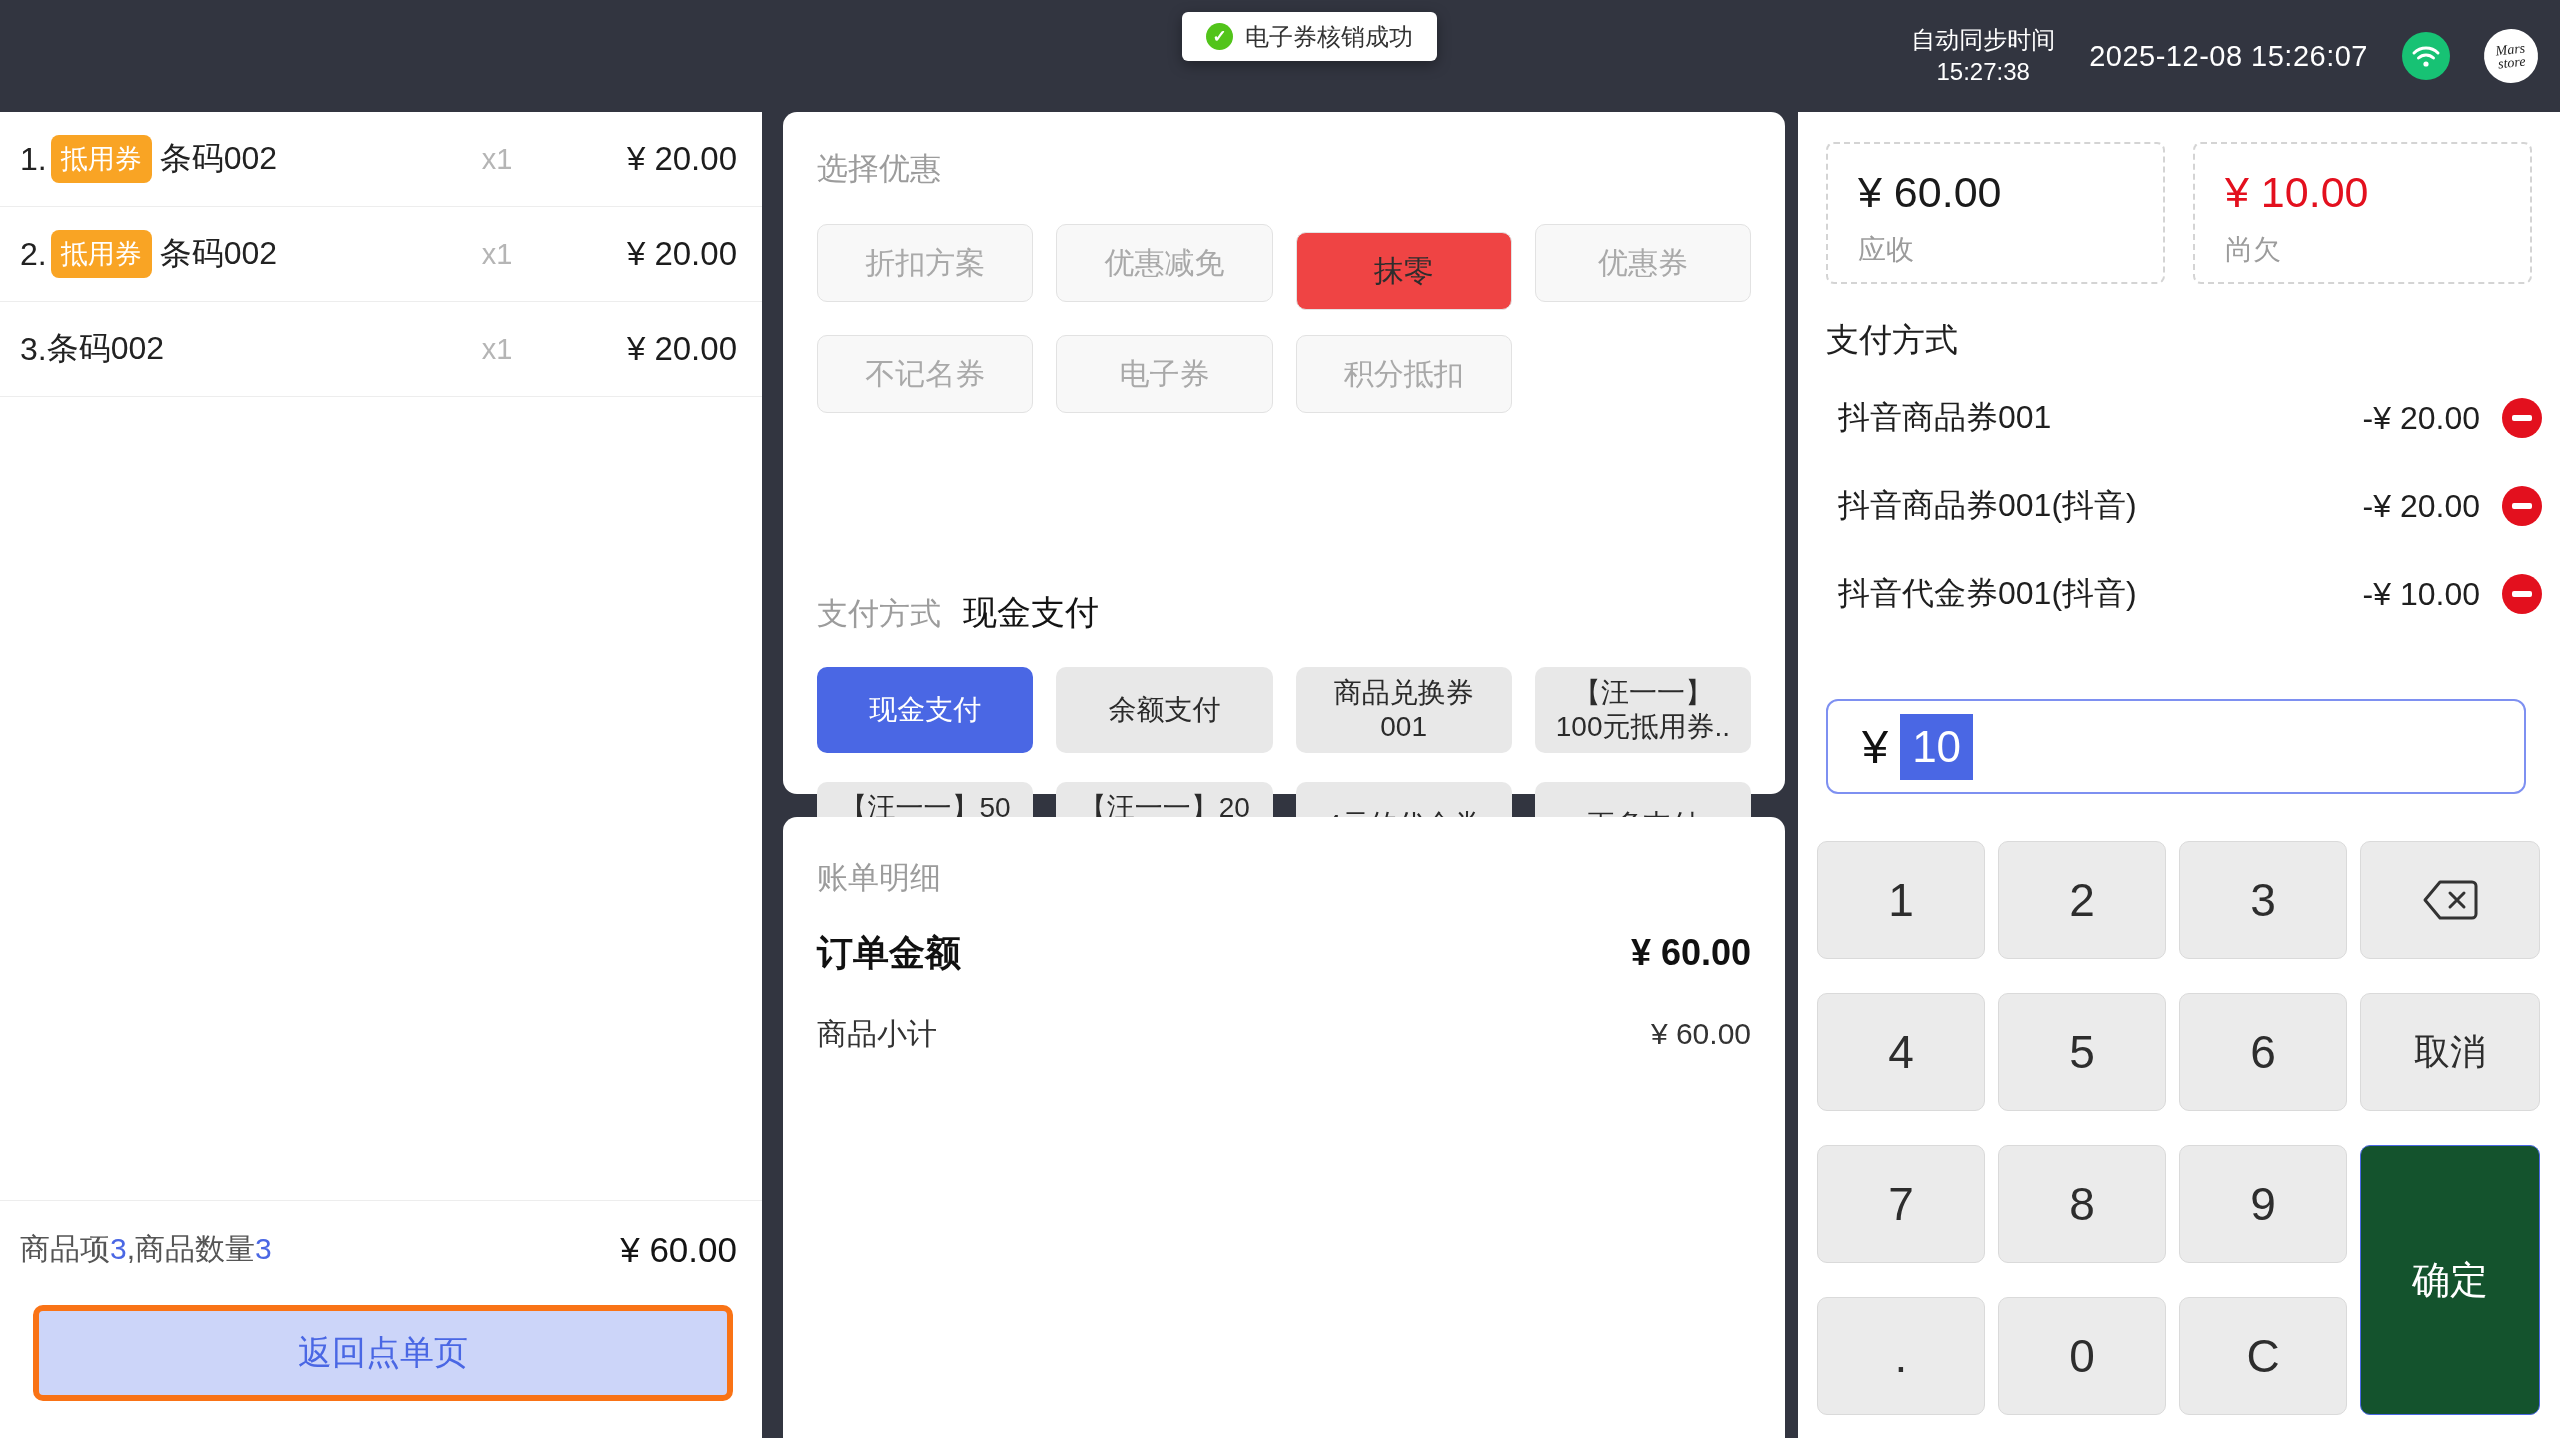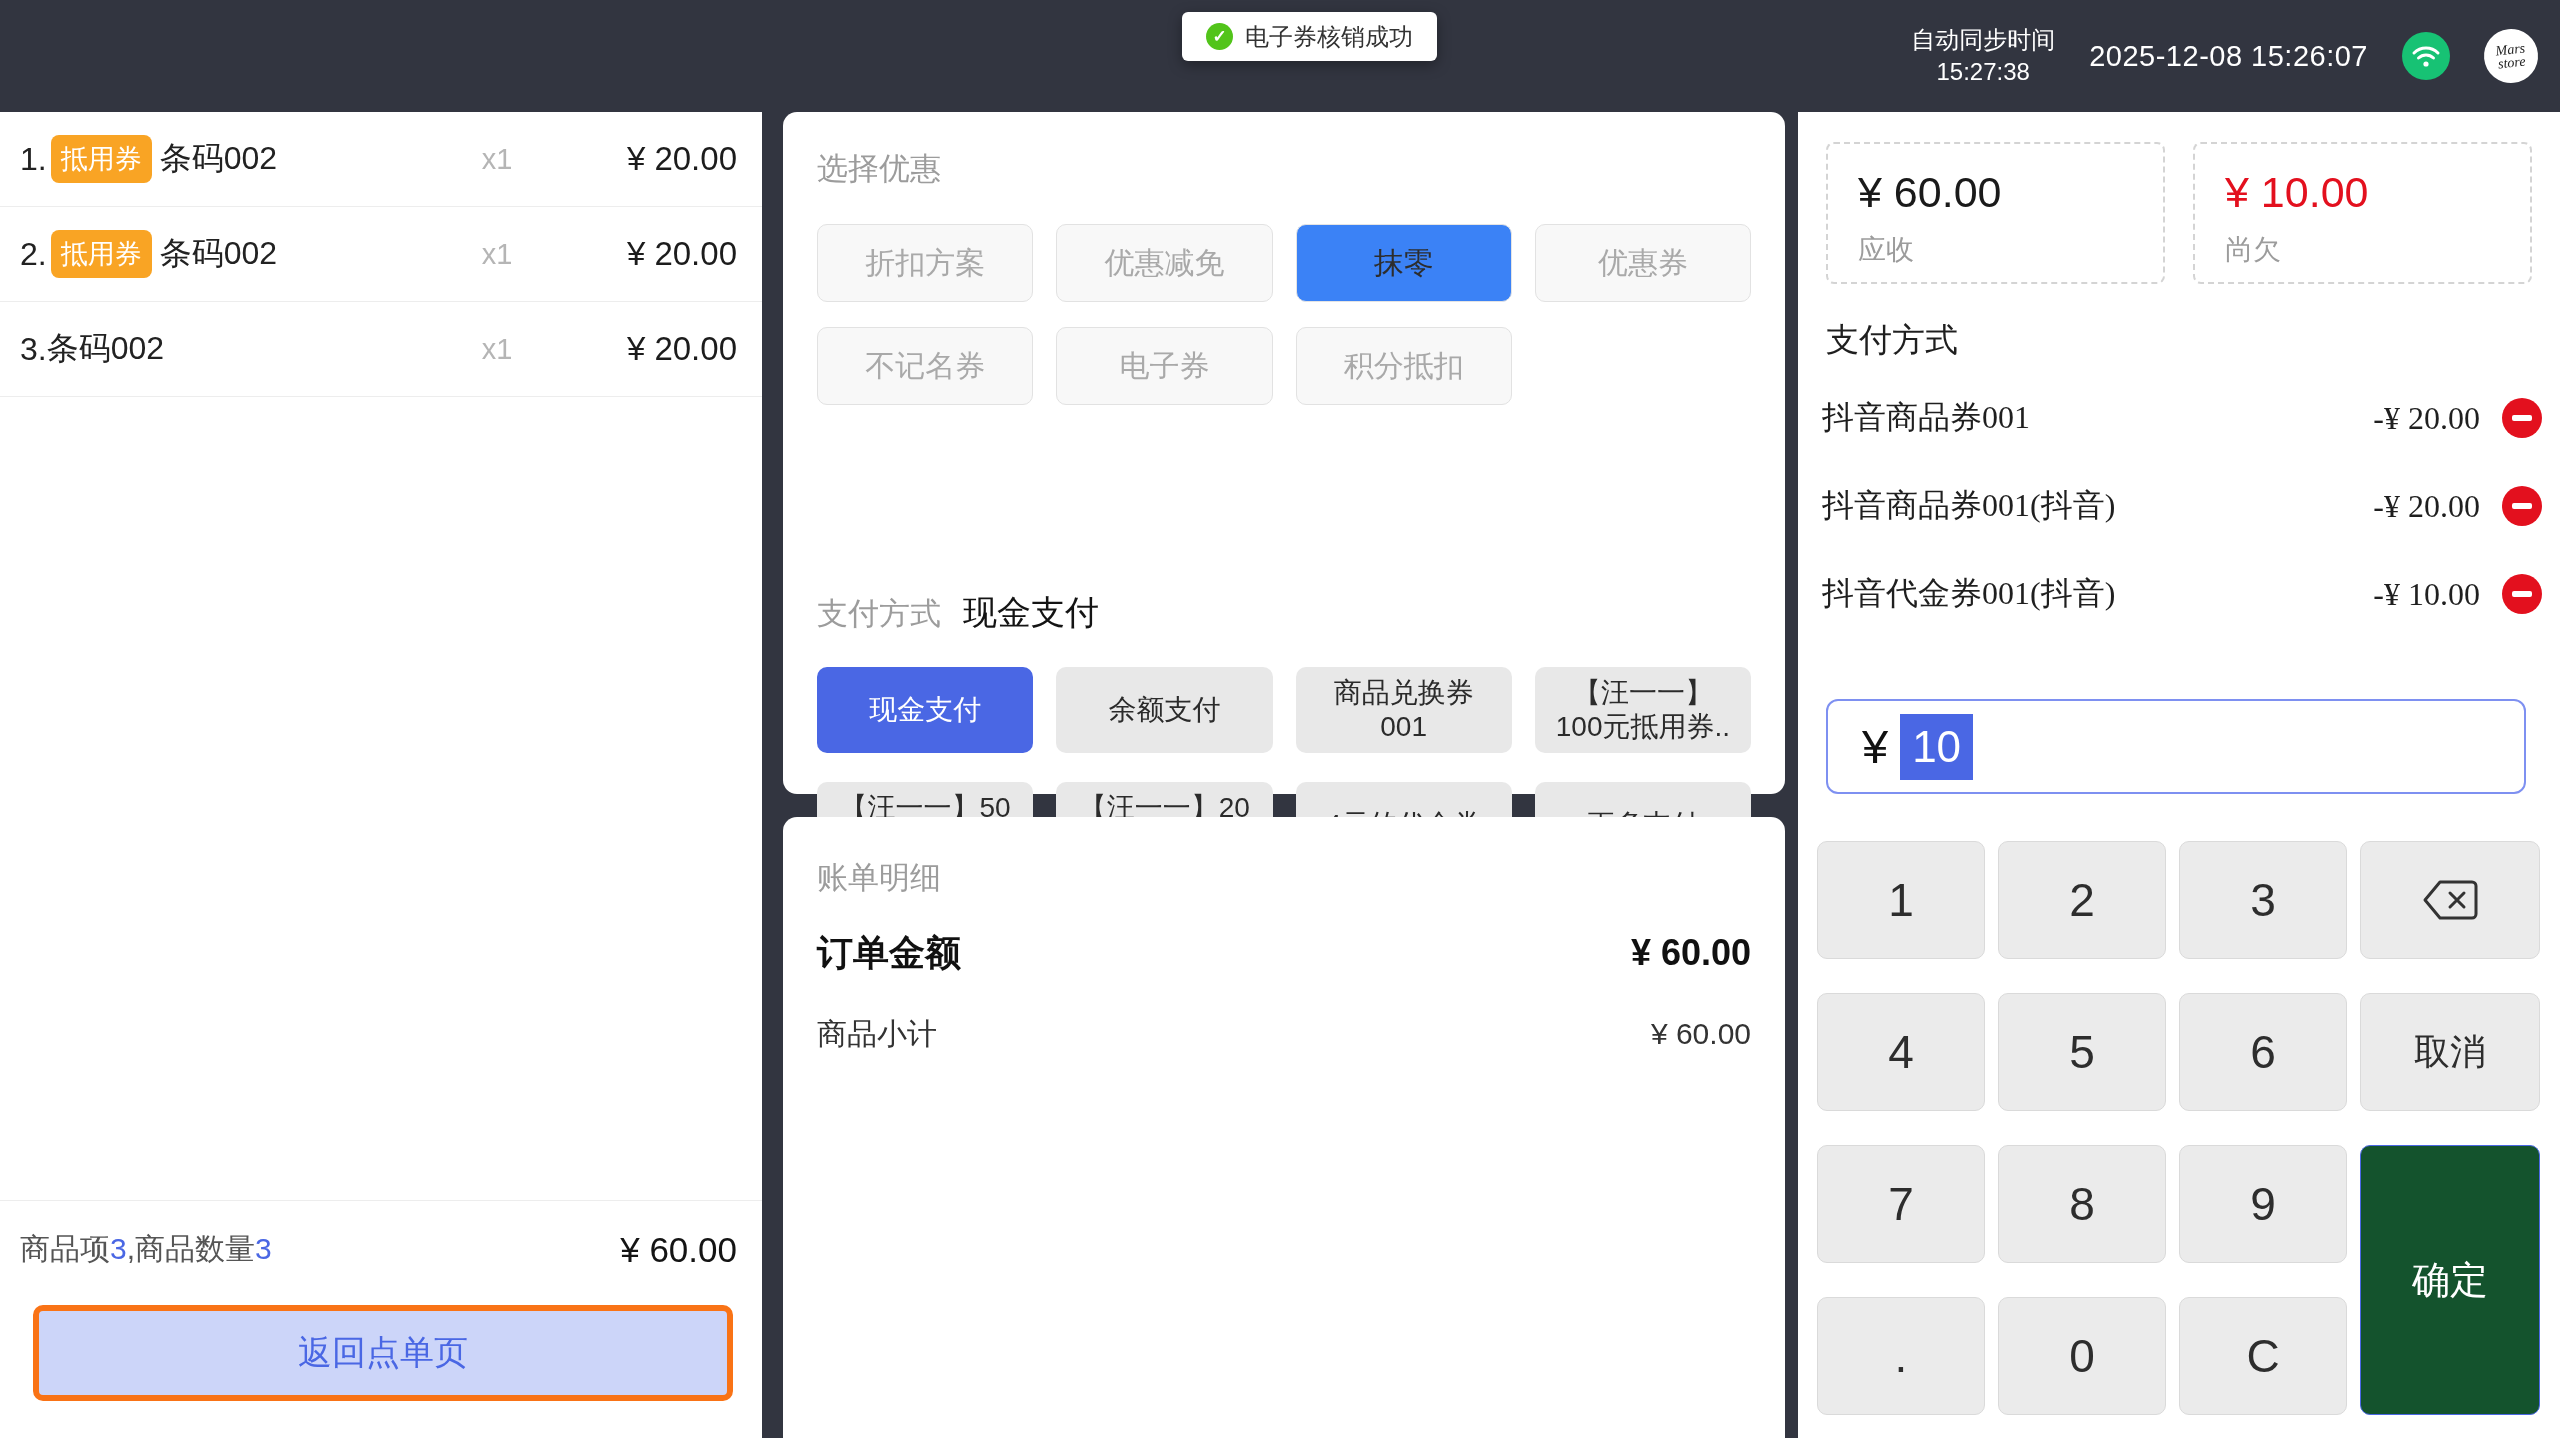"抹零" .disc-btn.enabled { background: #3b82f6 -> #ef4444; margin-top: none -> 8px }
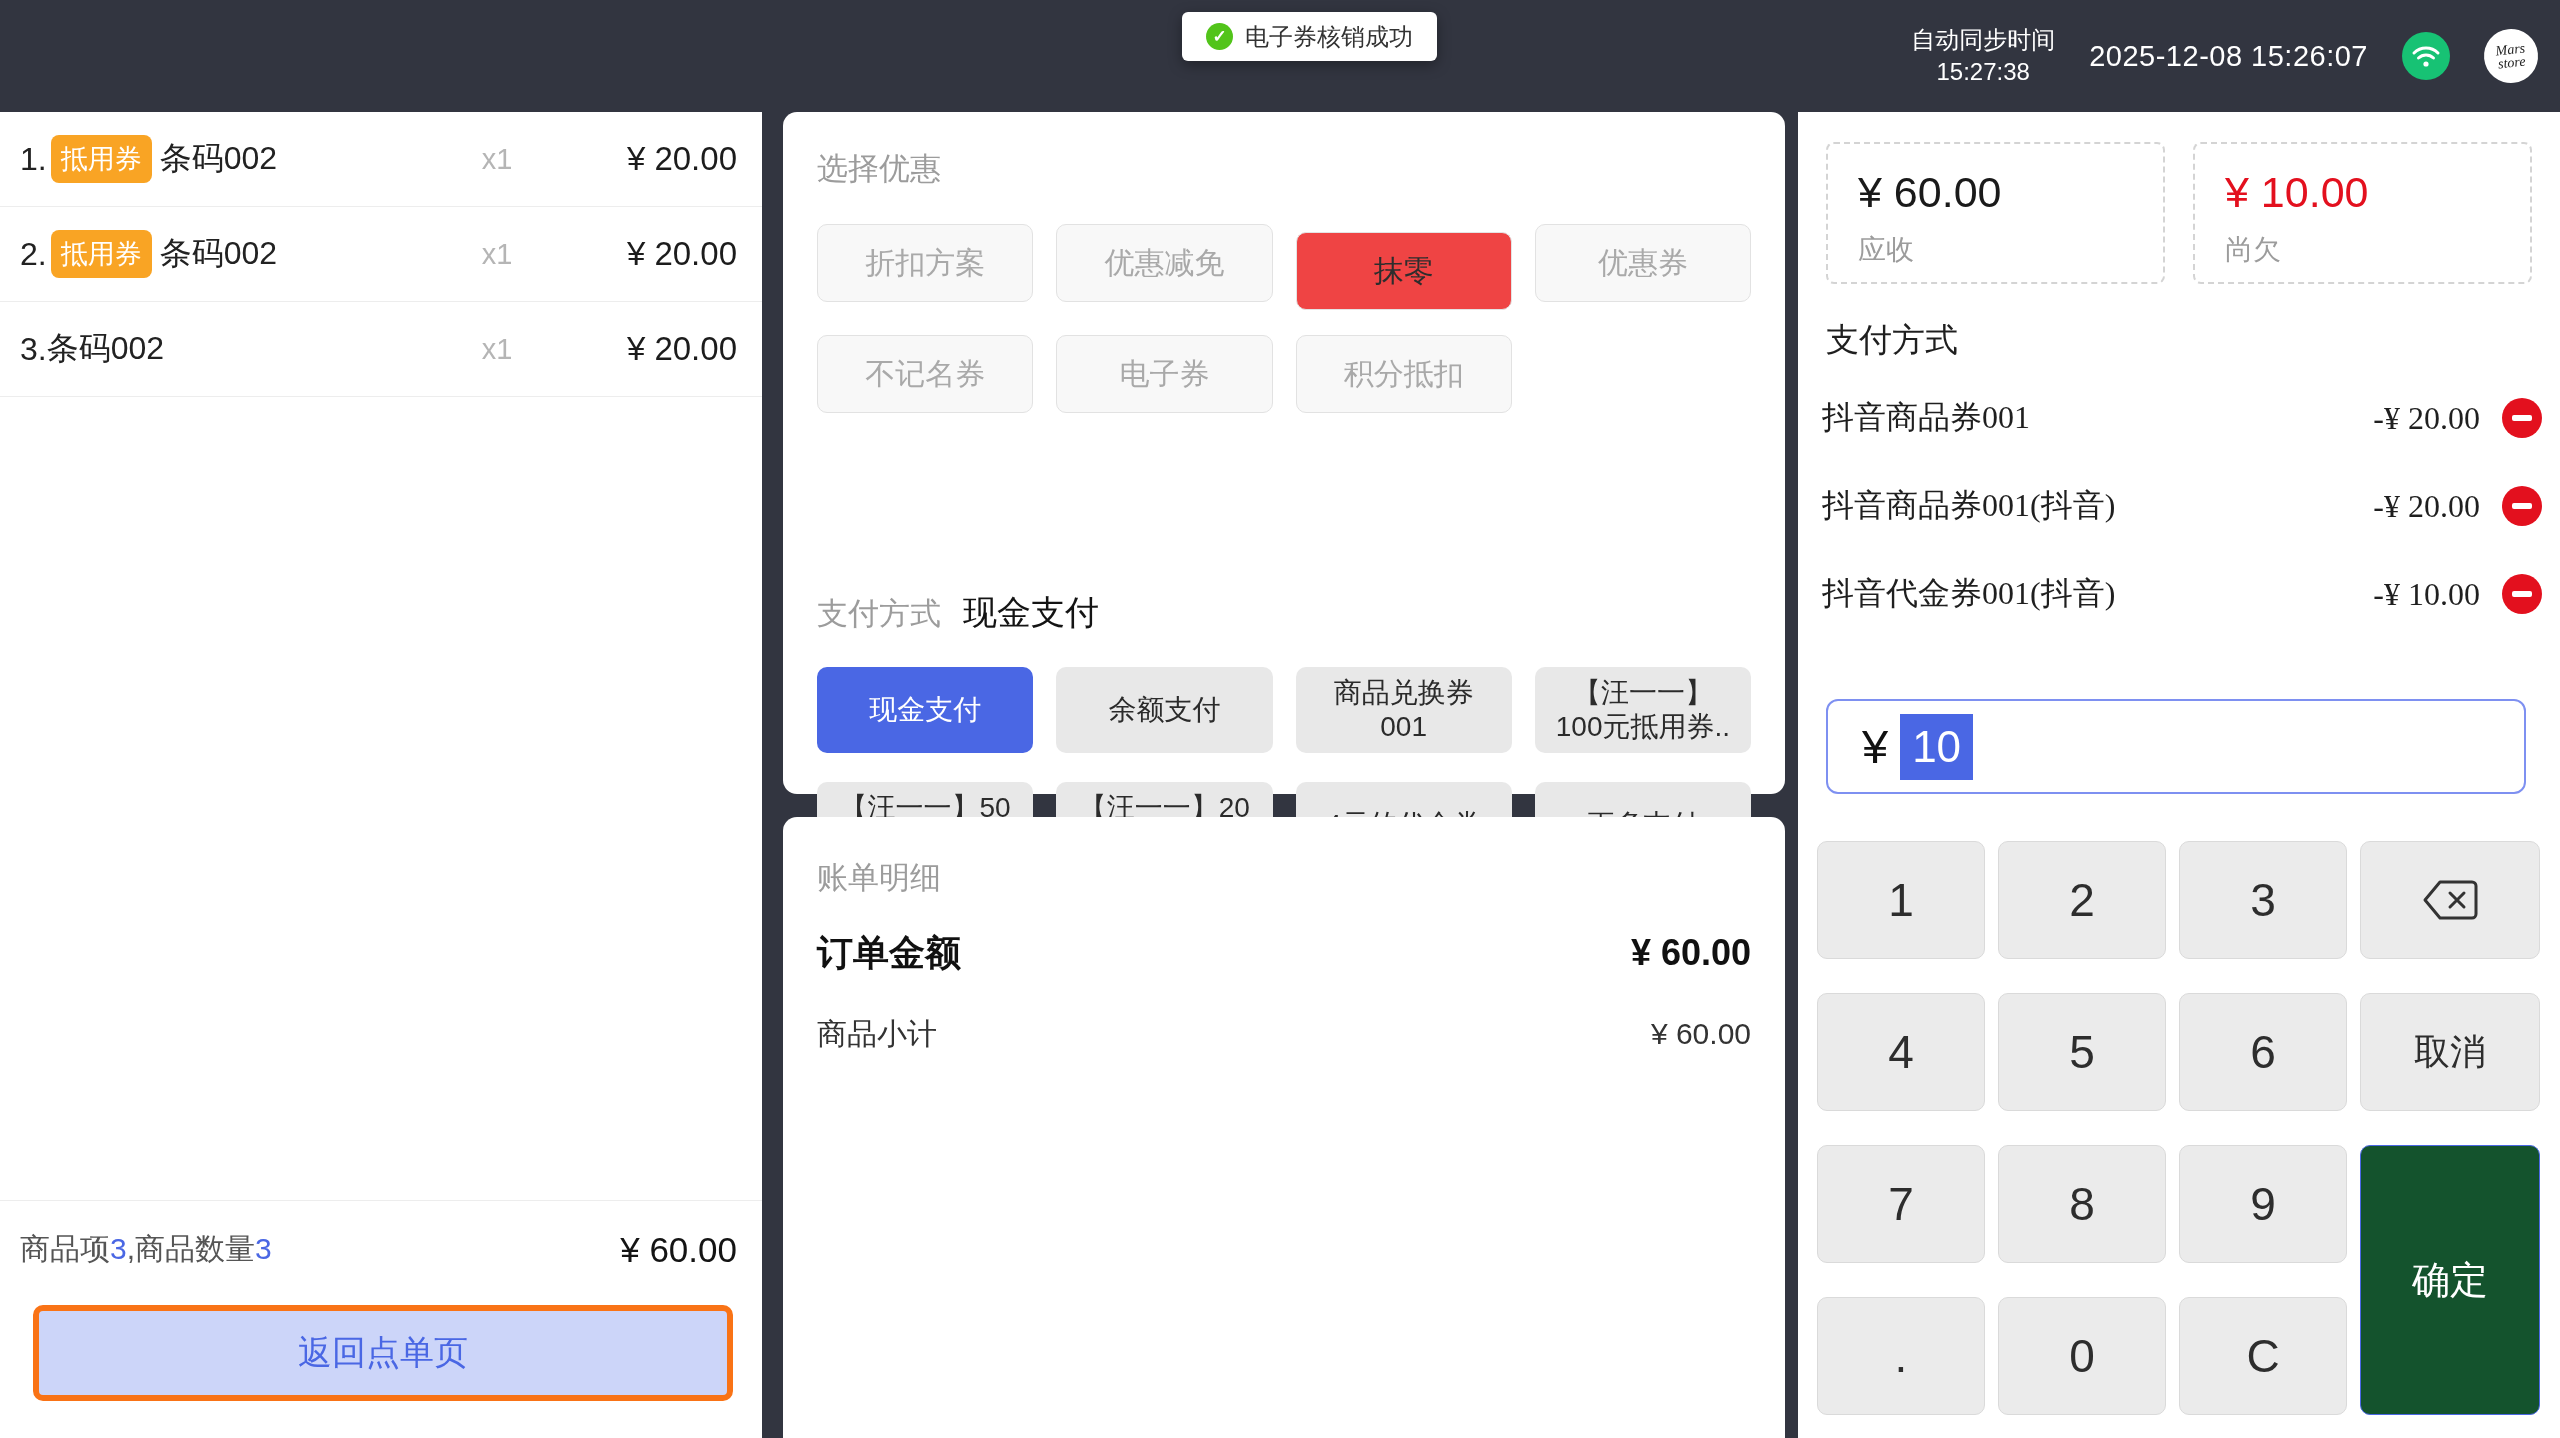"抖音商品券001" .applied { font-family: Liberation Serif, serif -> none; left: 24px -> 40px }
